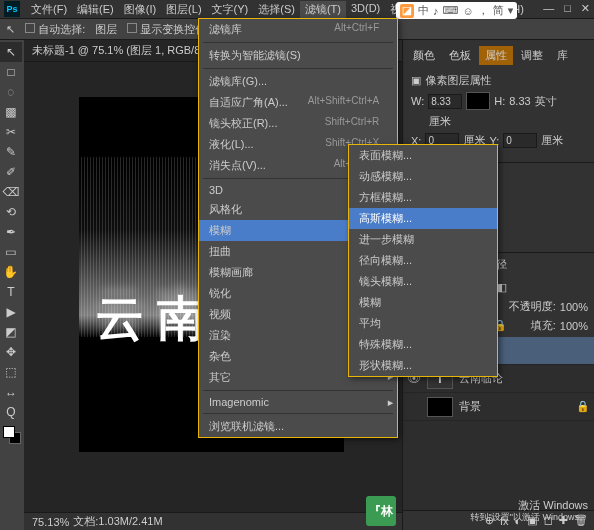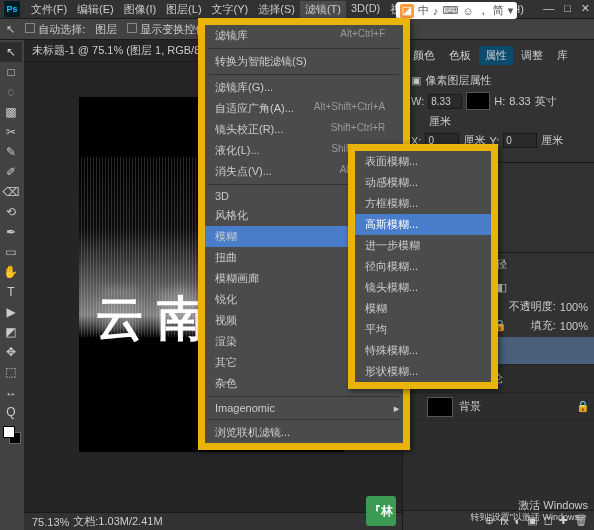"滤镜库" .menu { border: 7px solid #eab308 -> 1px solid #eab308 }
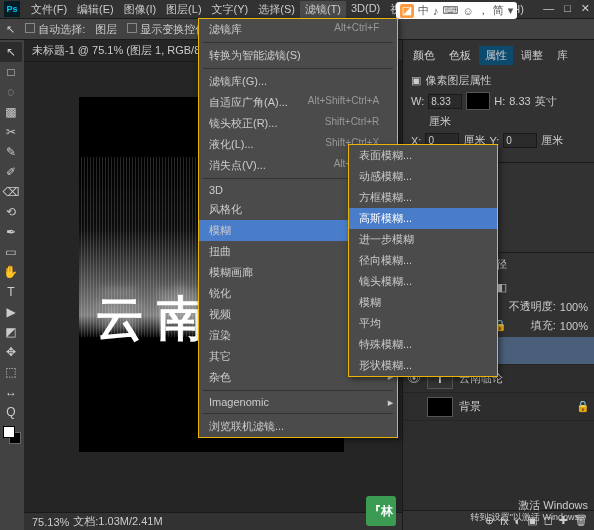"属性" .ptabs .pt.active { background: #0c4a6e -> #a16207 }
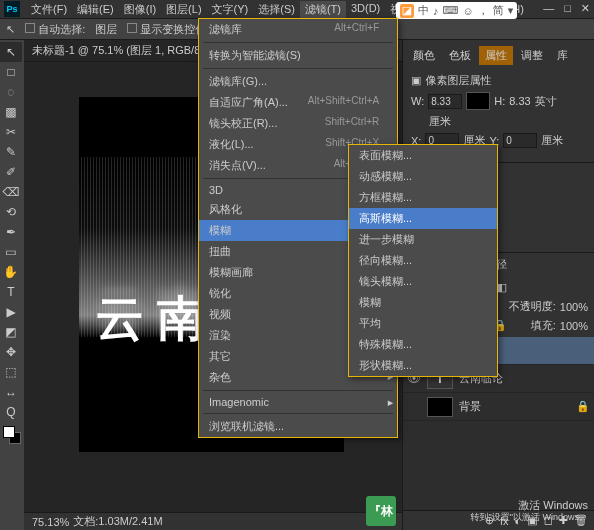"其它" div.mitem { order: before "杂色" -> after "杂色" }
